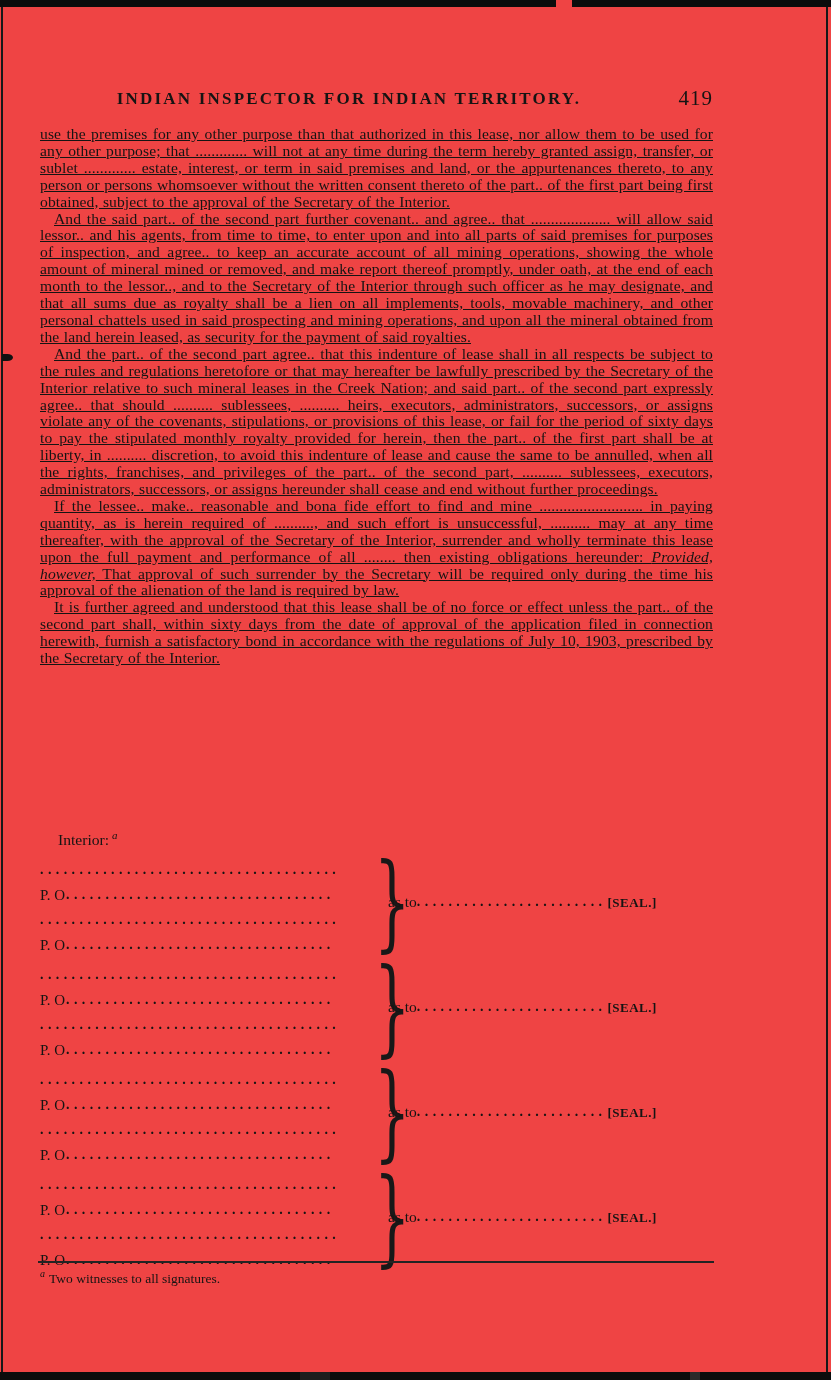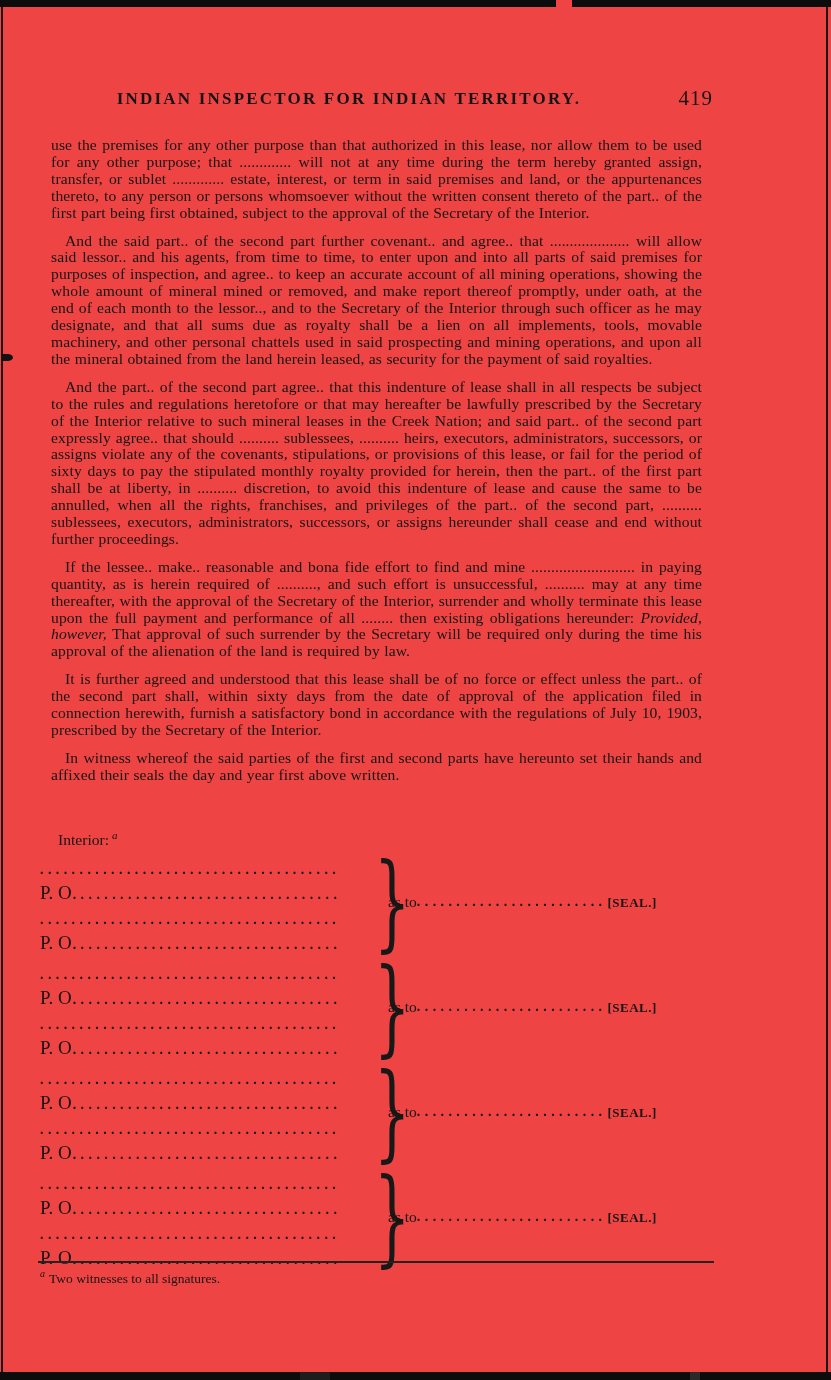"use the premises for any" .para { margin: 11px -> 0; text-decoration: none -> underline }
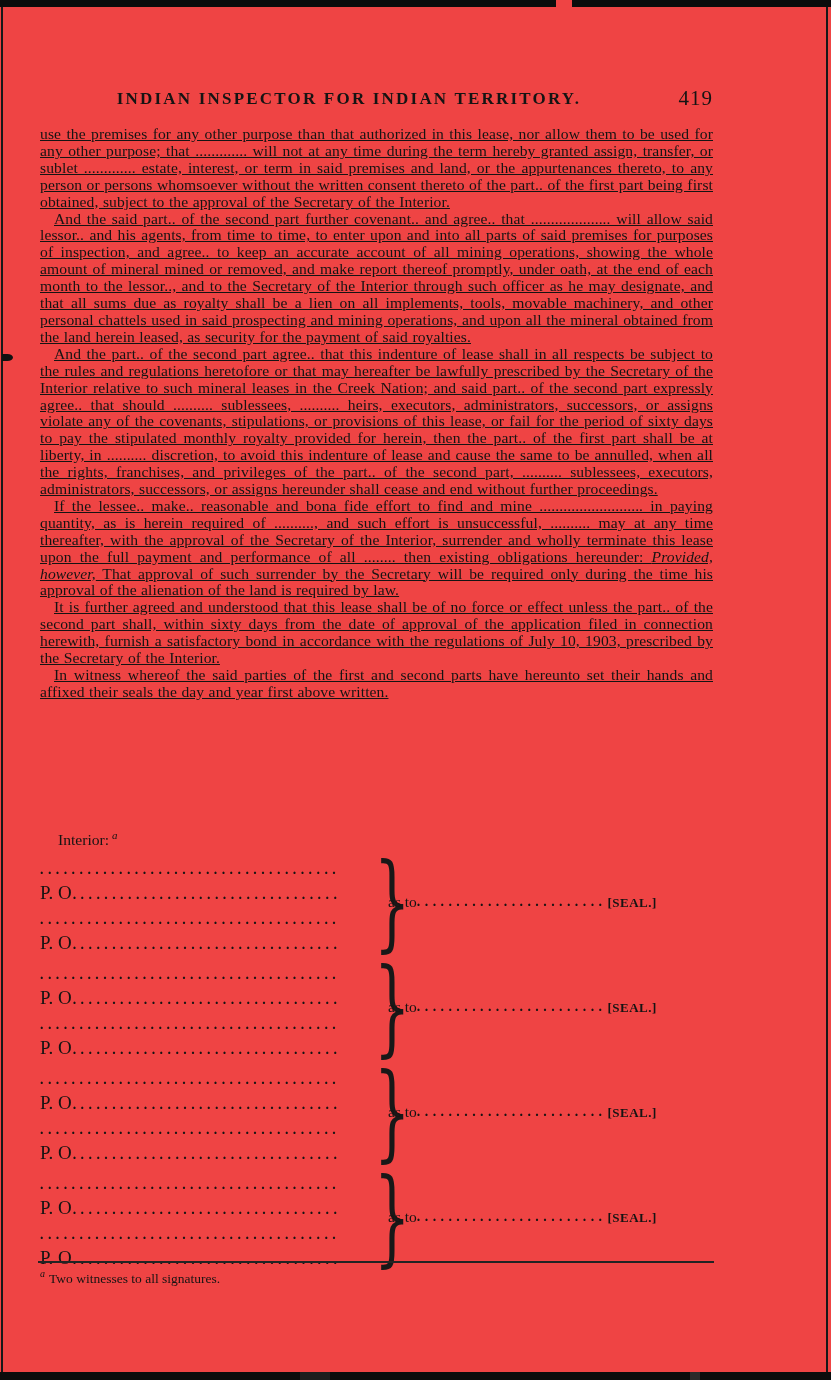"In witness whereof the said" p.para { html: <p><span>In witness whereof the said parties of the first and second parts have hereunto set their hands and affixed their seals the day and year first above written.</span></p> -> none }
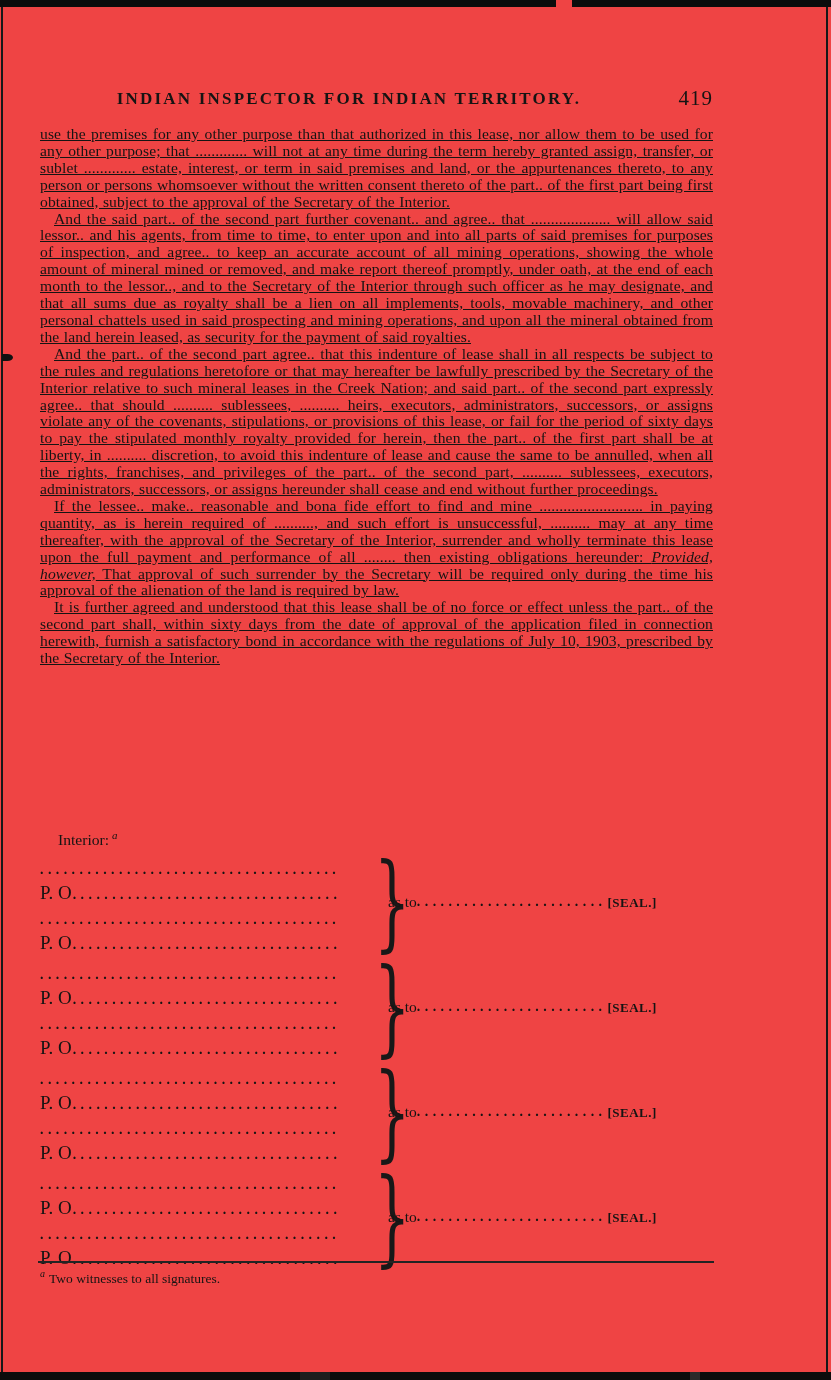"P. O" .wprefix { font-size: 19px -> 15px }
